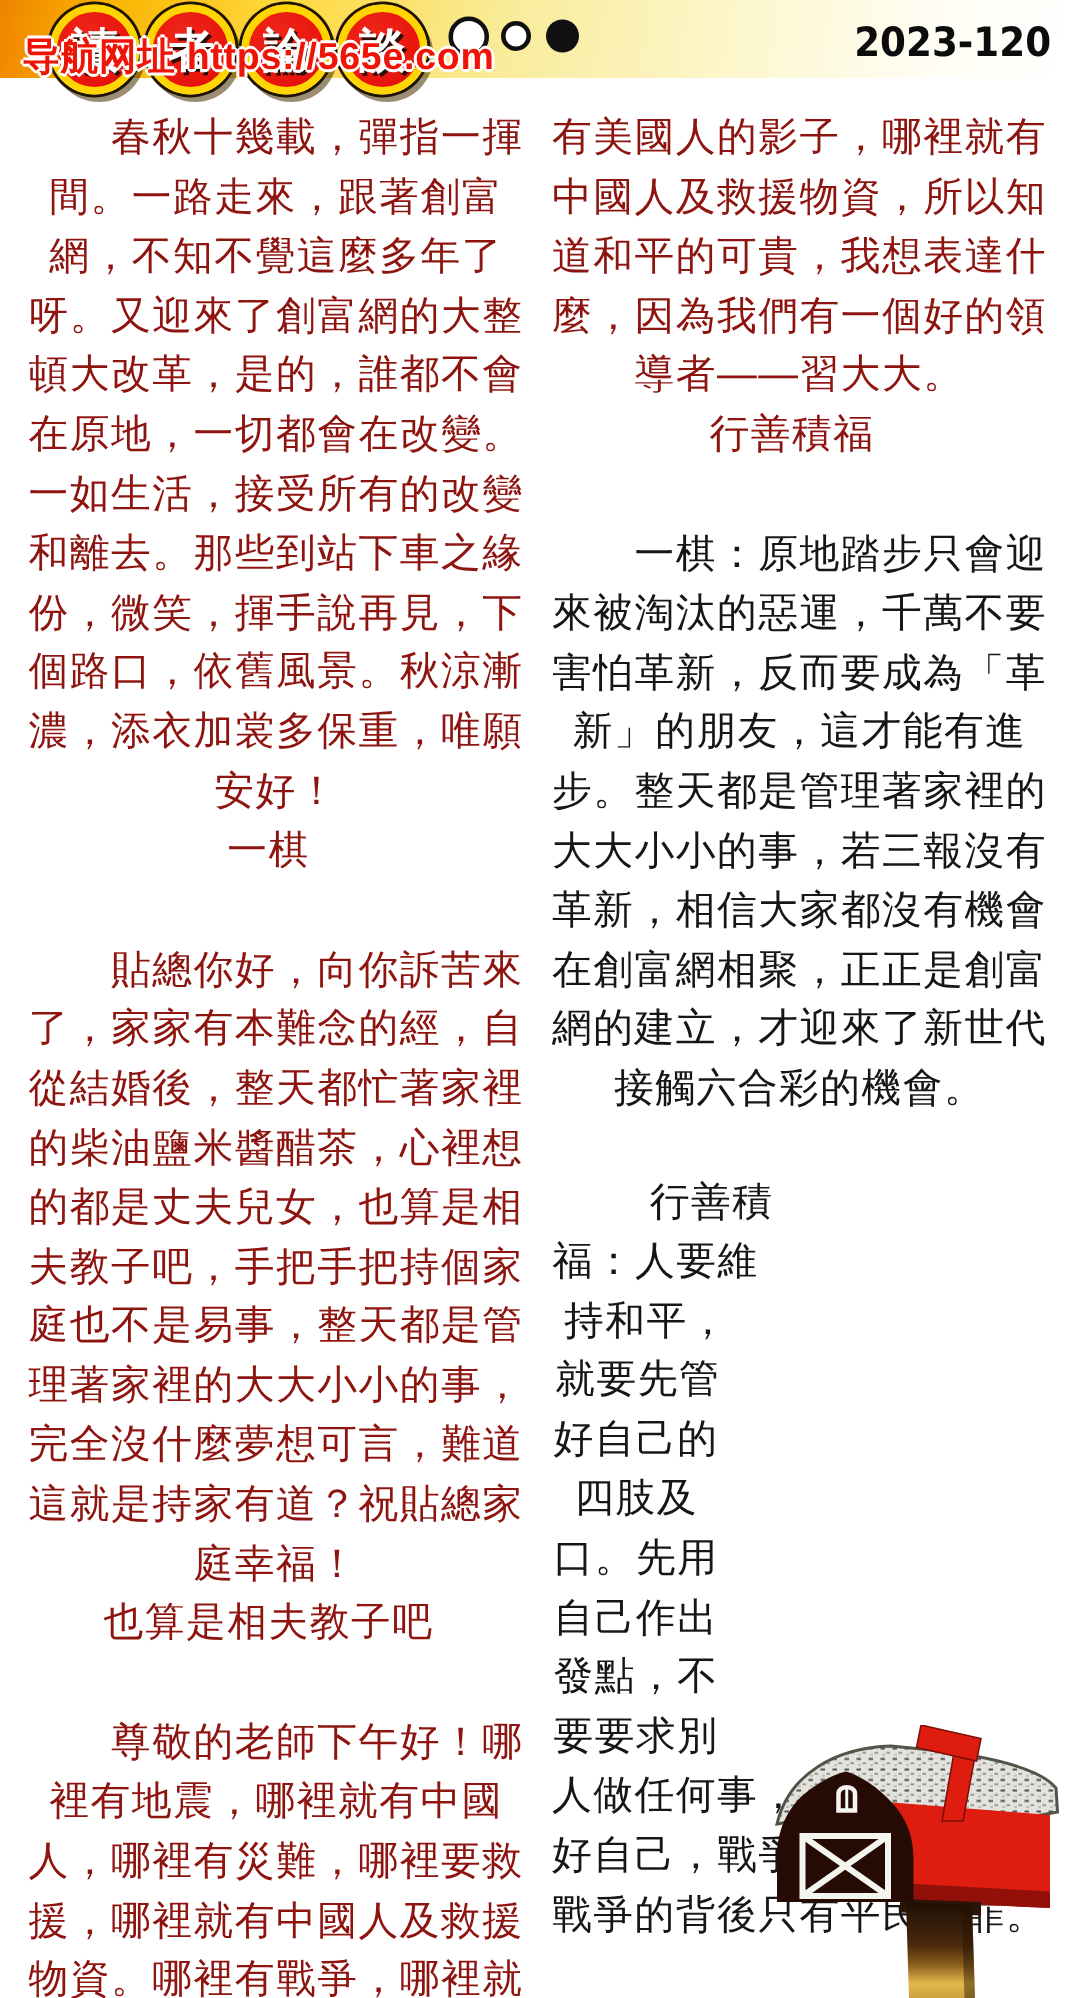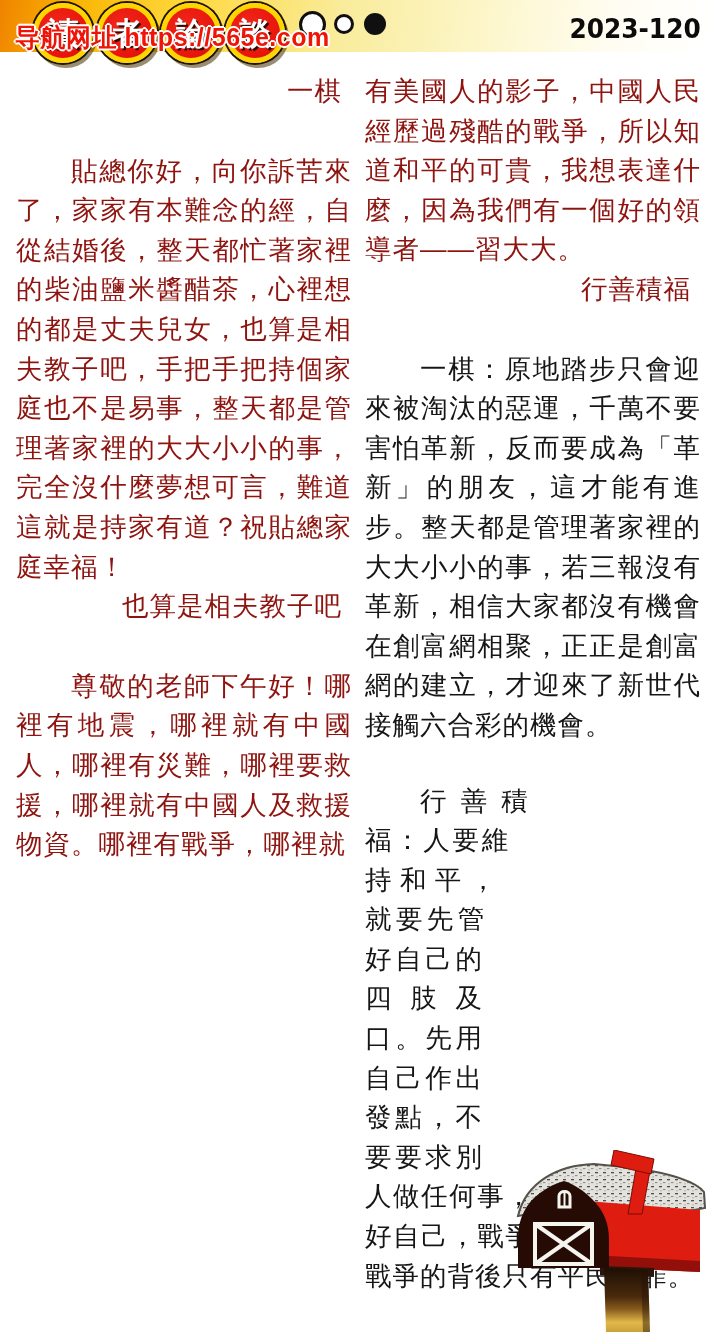"春秋十幾載，彈指一揮間。一路走來，跟著創富網，不知不覺這麼多年了呀。又迎來了創富" p.letter { html: none -> <p>春秋十幾載，彈指一揮間。一路走來，跟著創富網，不知不覺這麼多年了呀。又迎來了創富網的大整頓大改革，是的，誰都不會在原地，一切都會在改變。一如生活，接受所有的改變和離去。那些到站下車之緣份，微笑，揮手說再見，下個路口，依舊風景。秋涼漸濃，添衣加裳多保重，唯願安好！</p> }
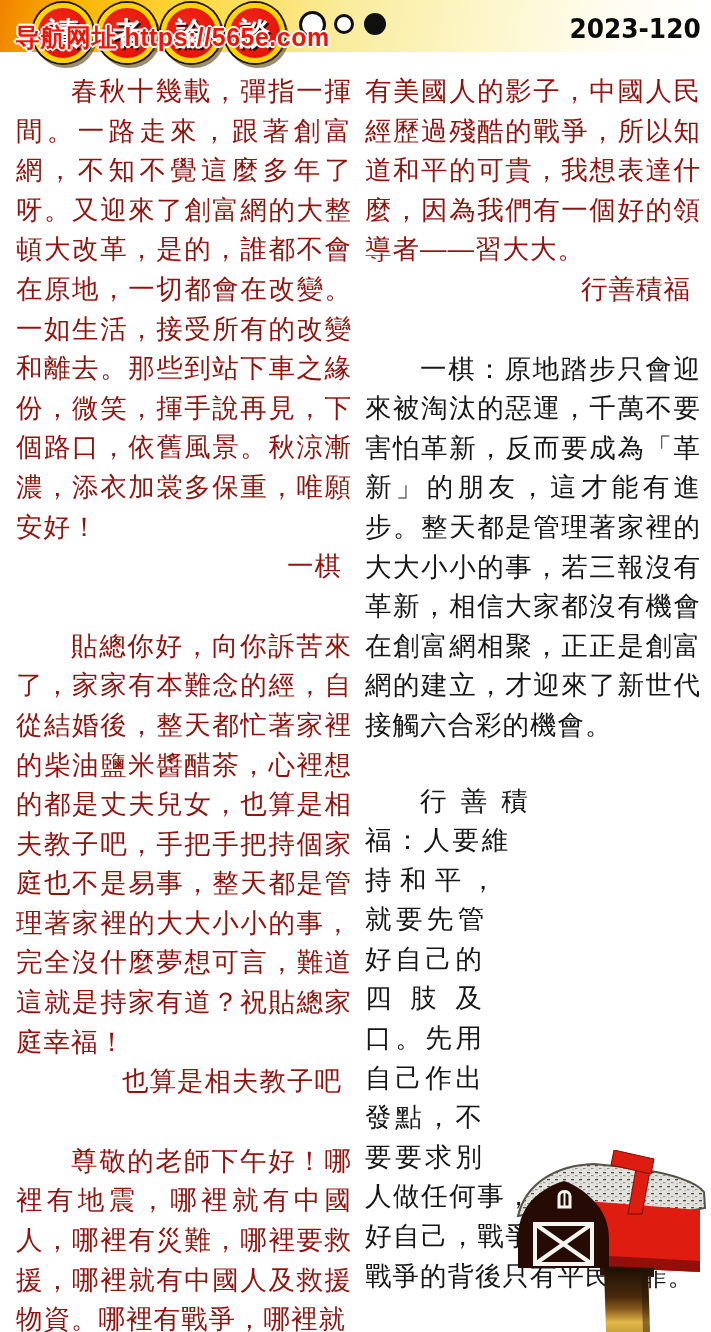"有美國人的影子，中國人民經歷過殘酷的戰爭，所以知道和平的可貴，我想表達什麼，因為" p.letter { text: 中國人民經歷過殘酷的戰爭 -> 哪裡就有中國人及救援物資 }
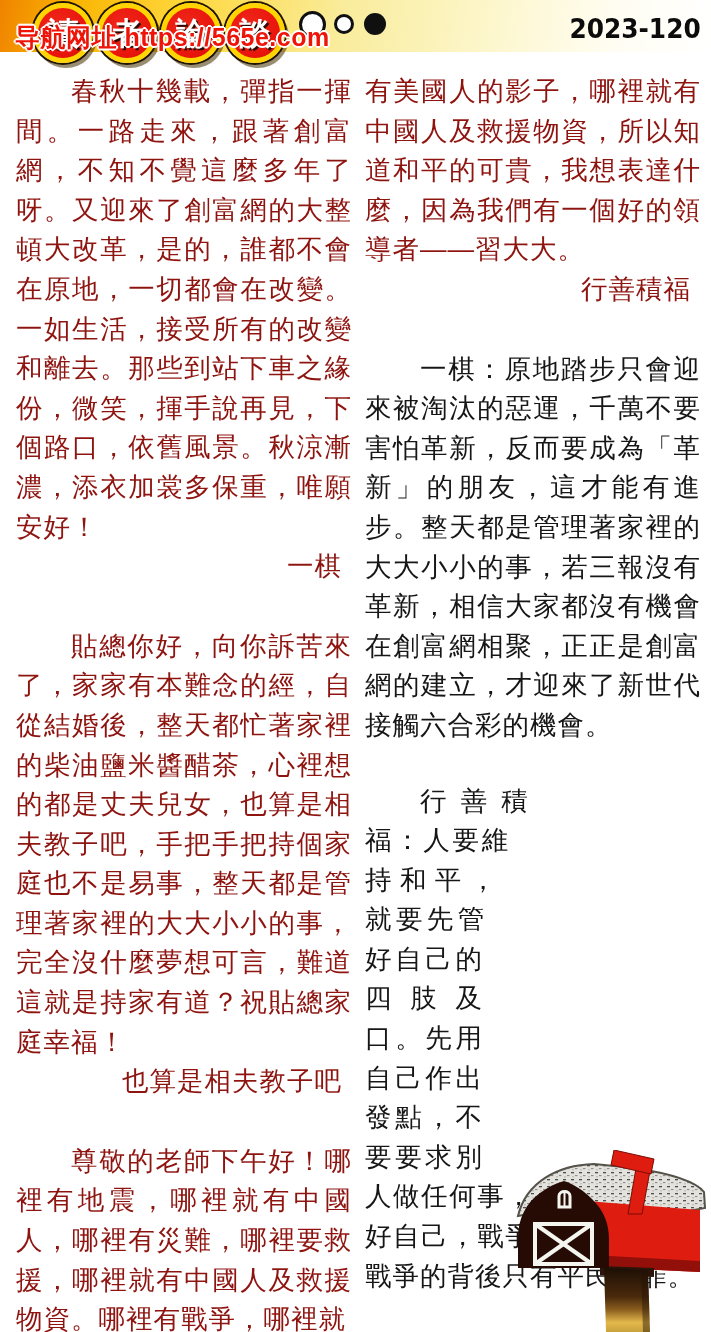"行善積福" .col p { text-align: none -> center }
